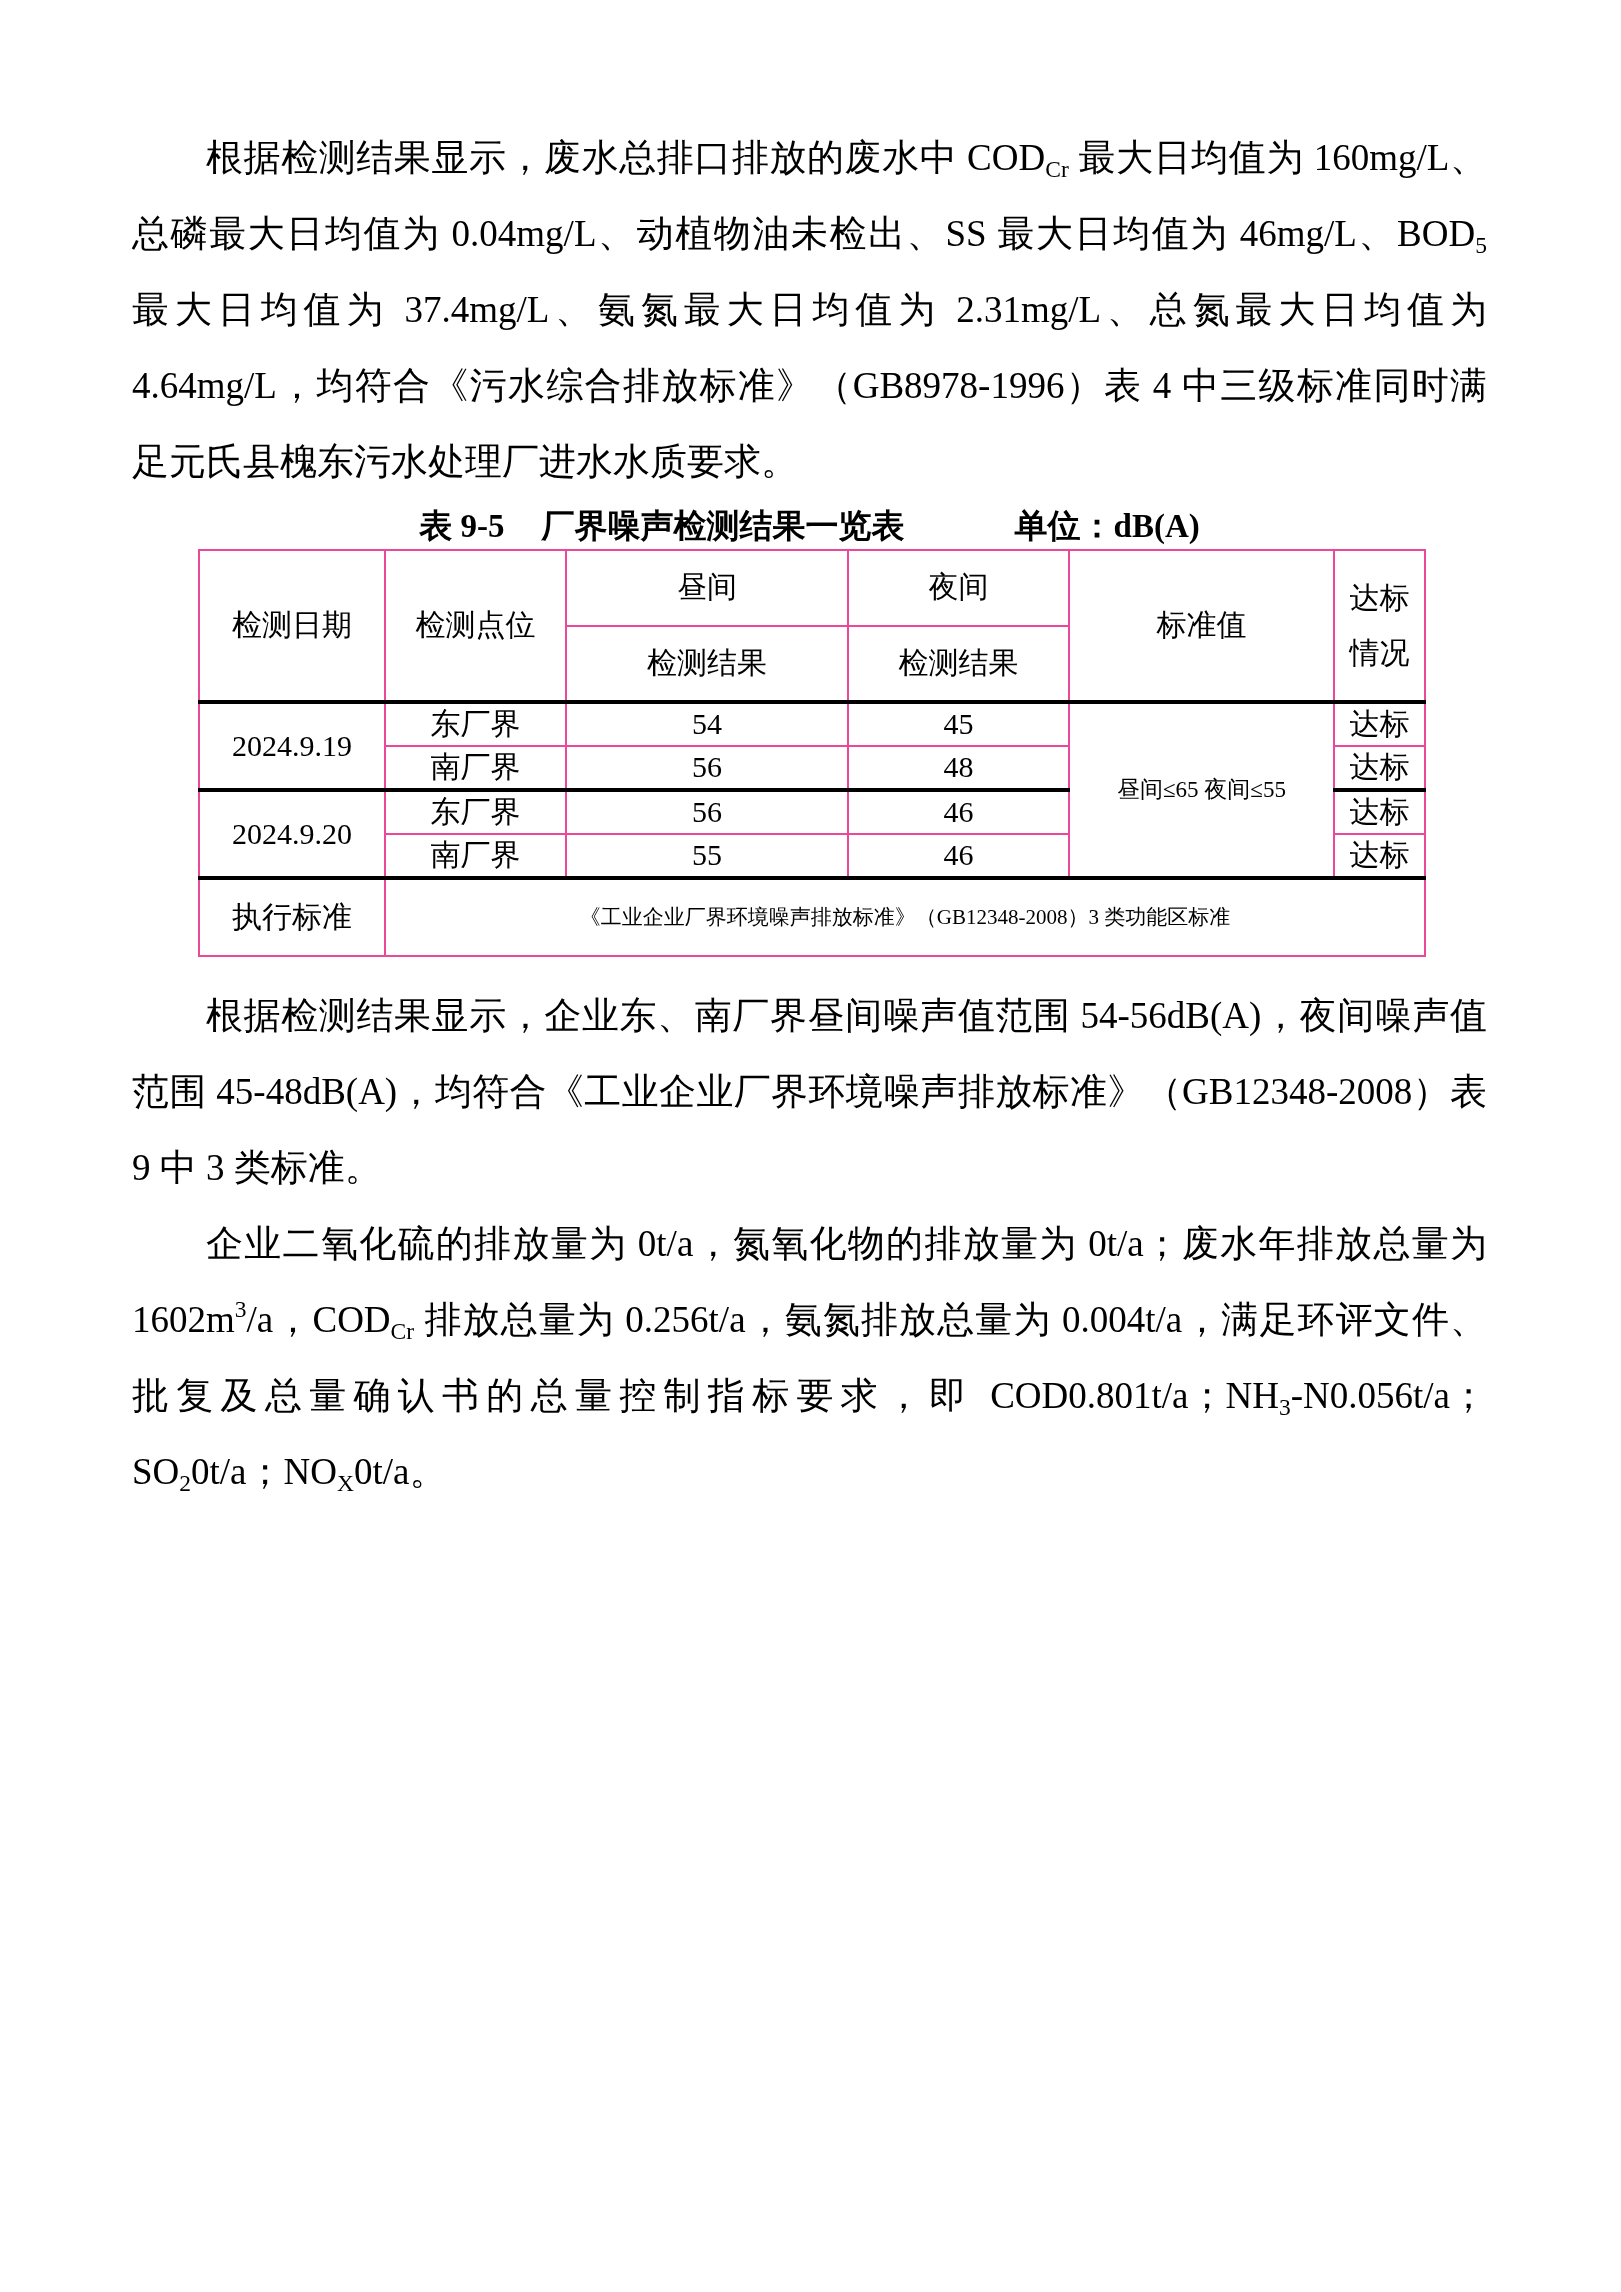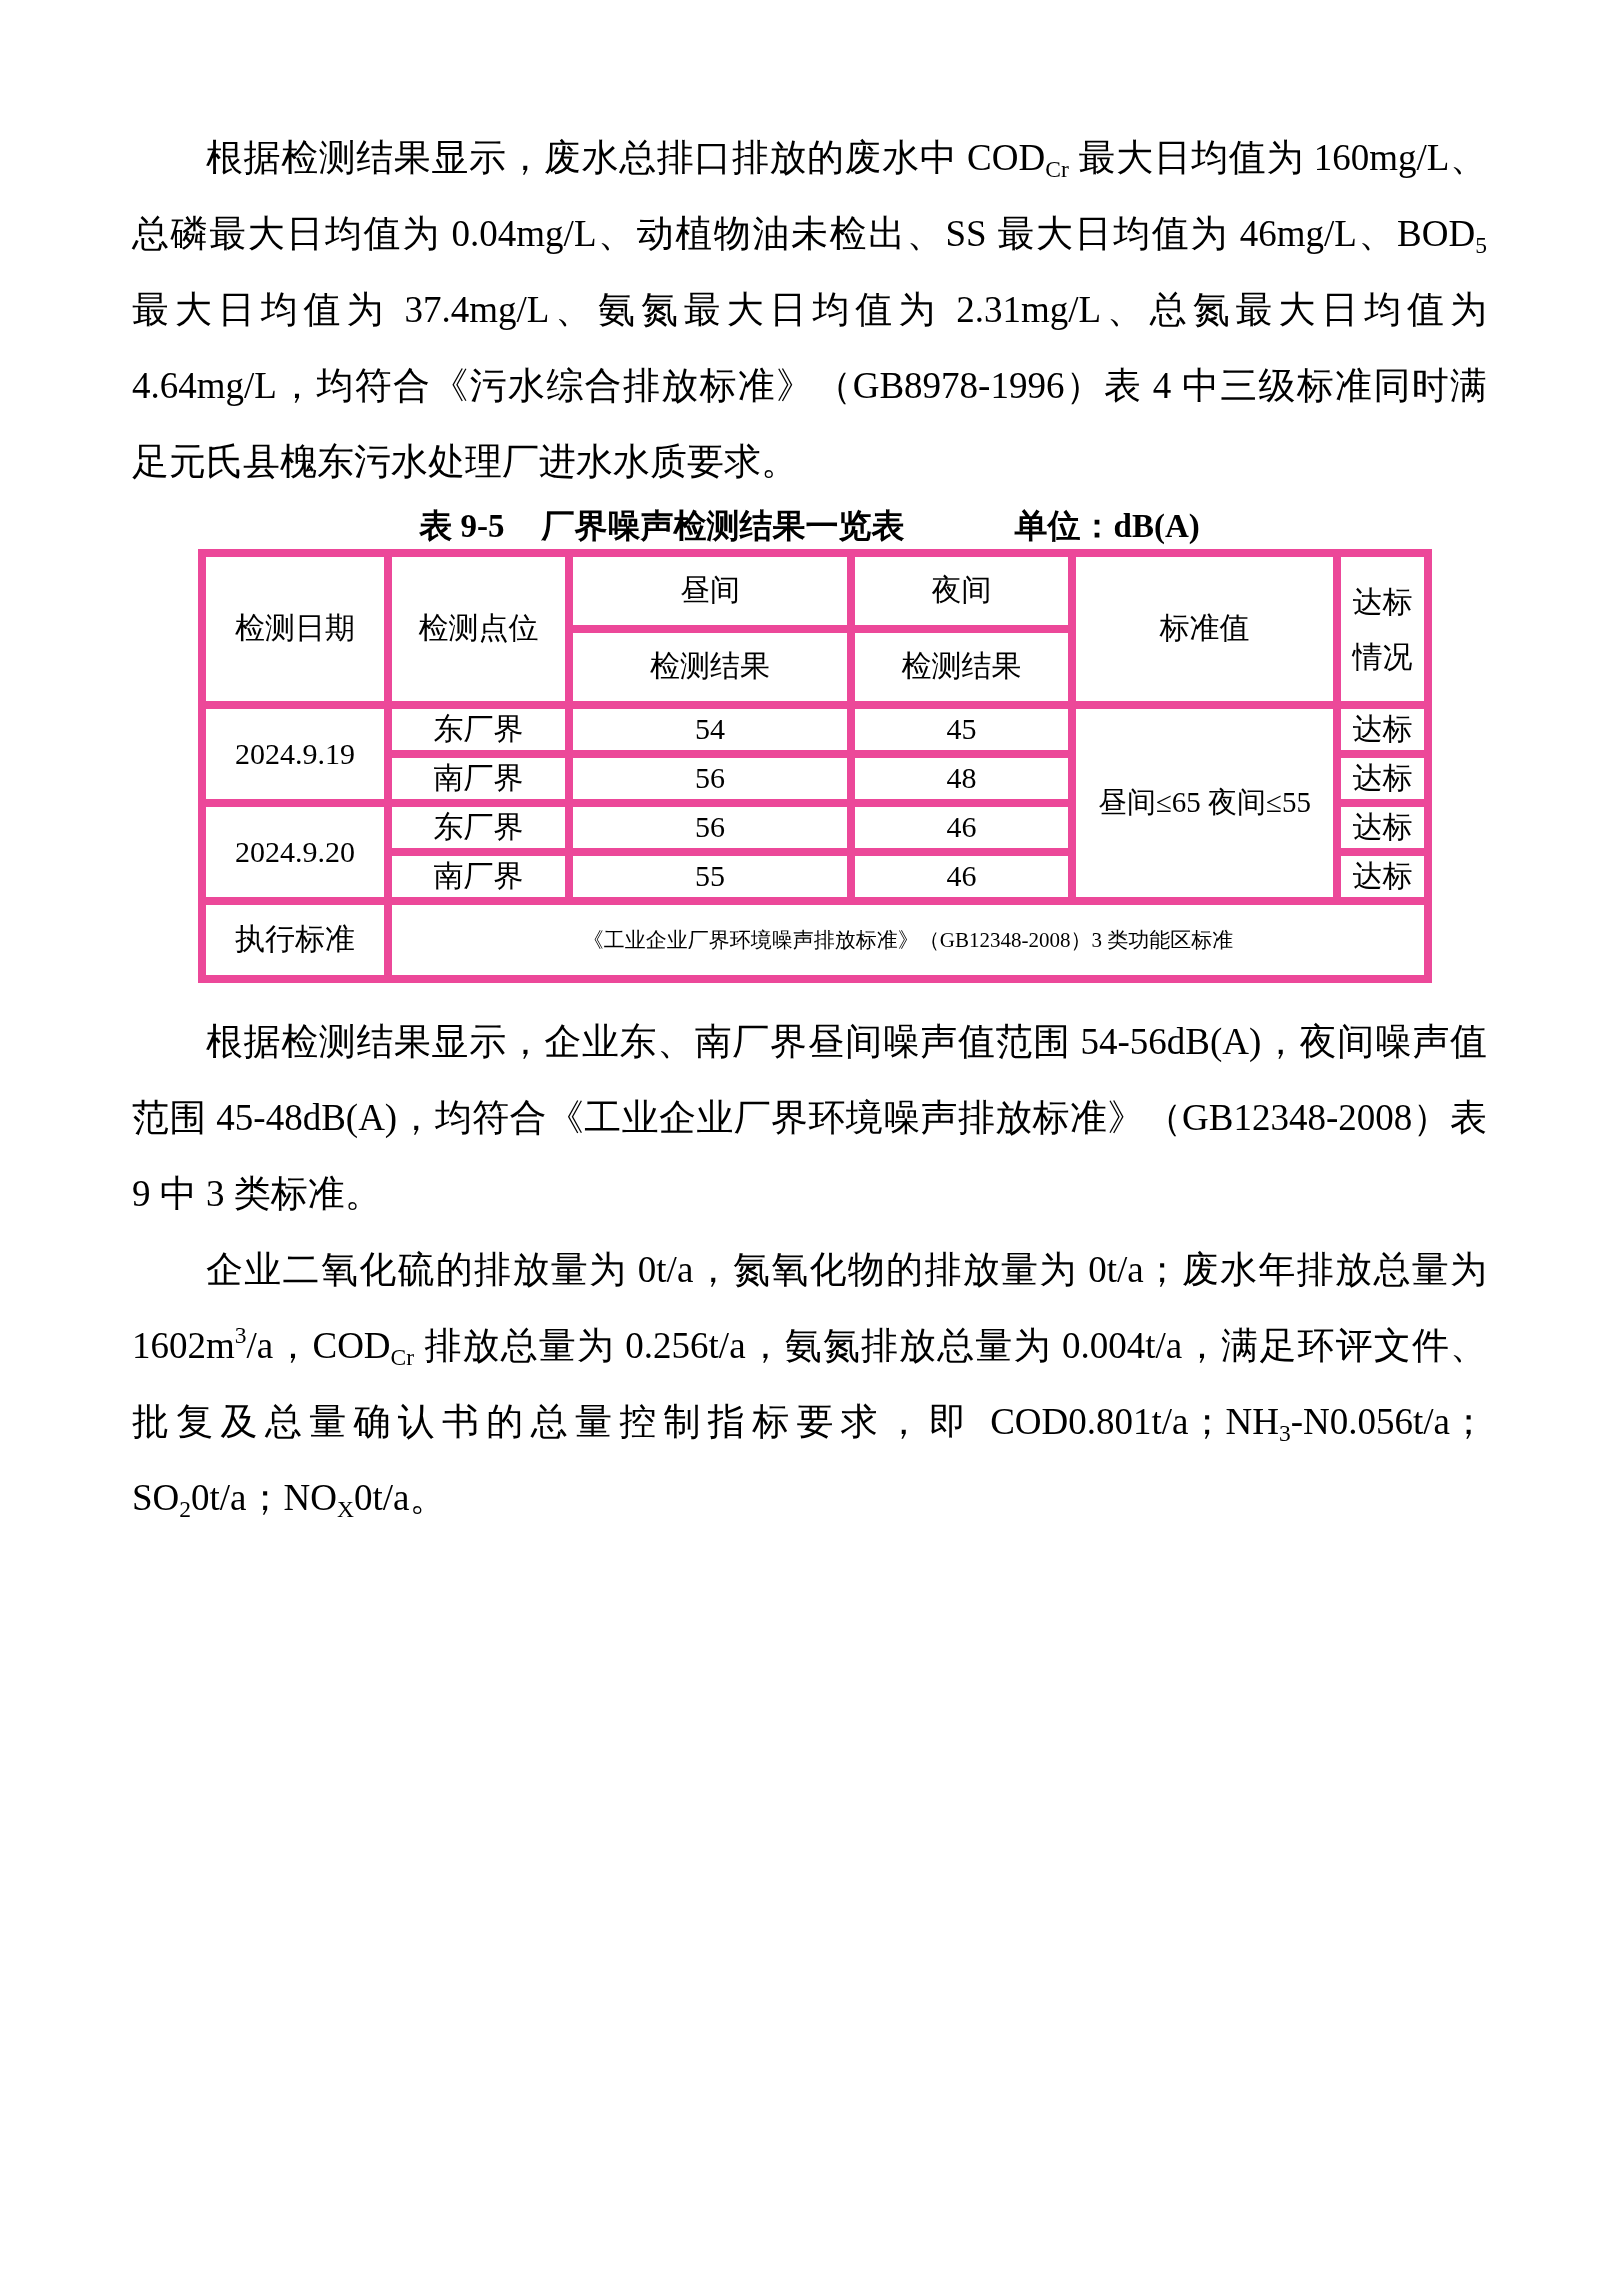"昼间" table.noise td { border: 8px solid #ec4899 -> 2px solid #ec4899 }
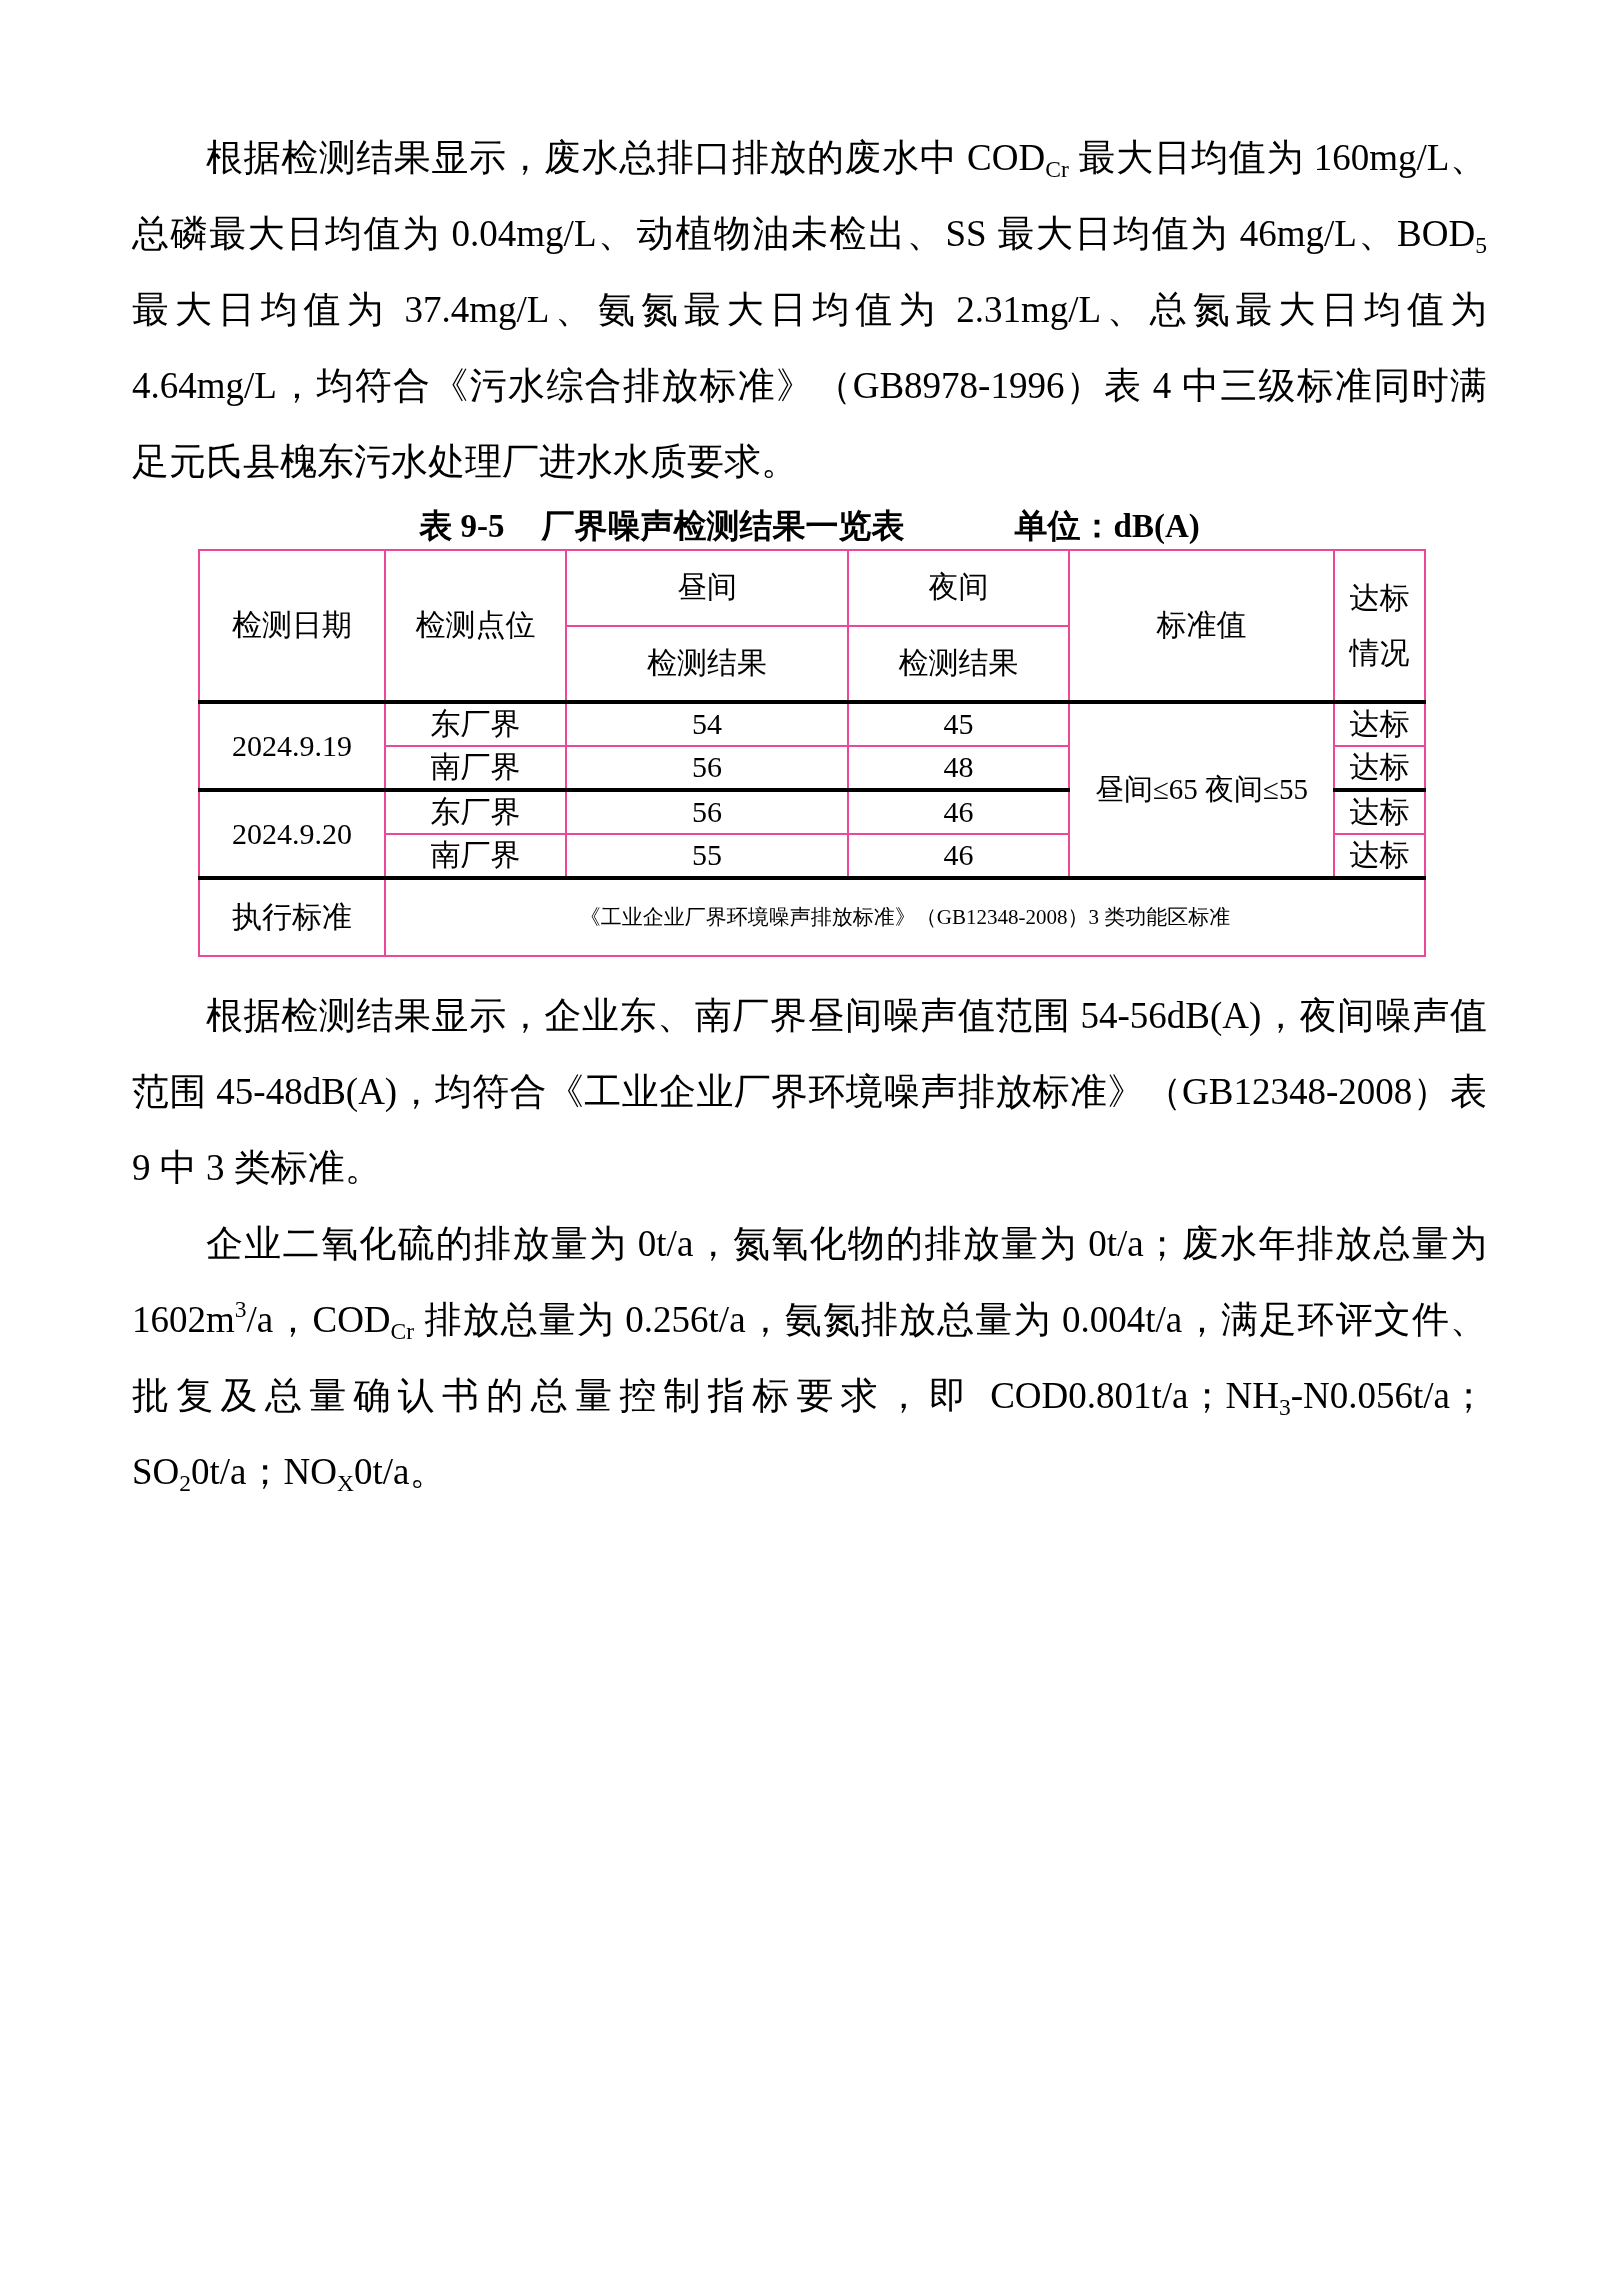"昼间≤65 夜间≤55" td.standard-cell { font-size: 29px -> 23px }
